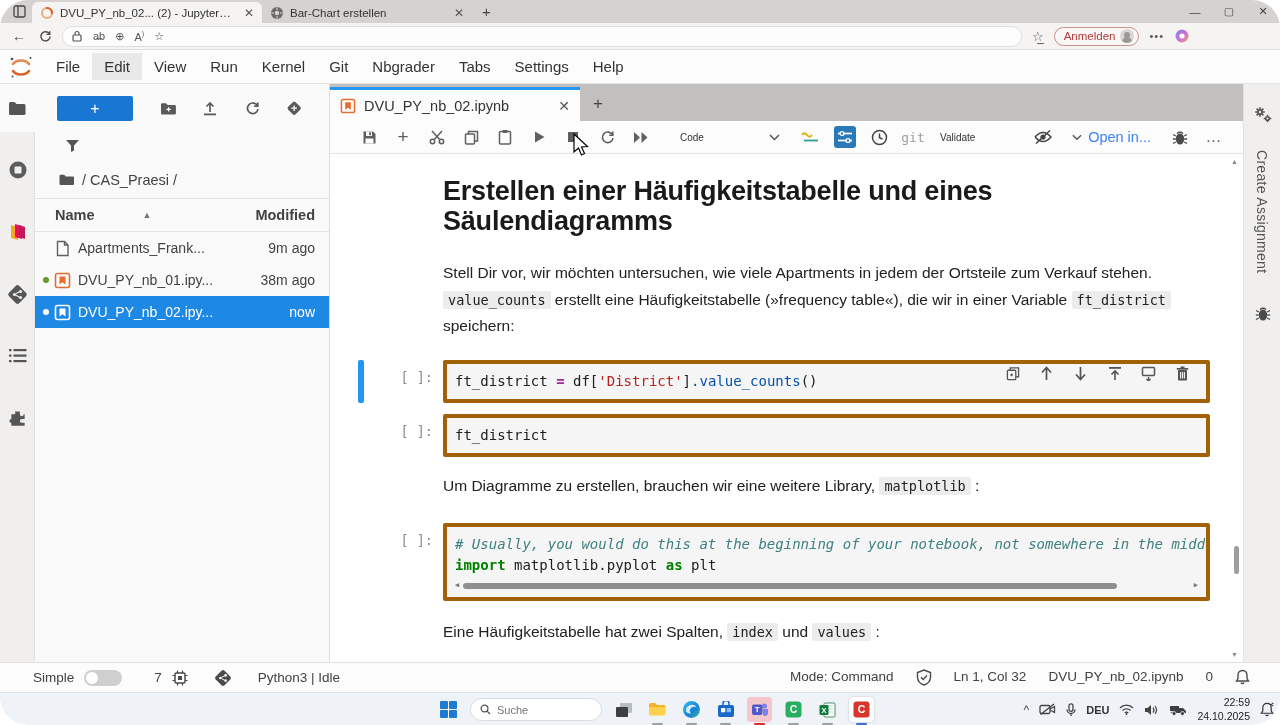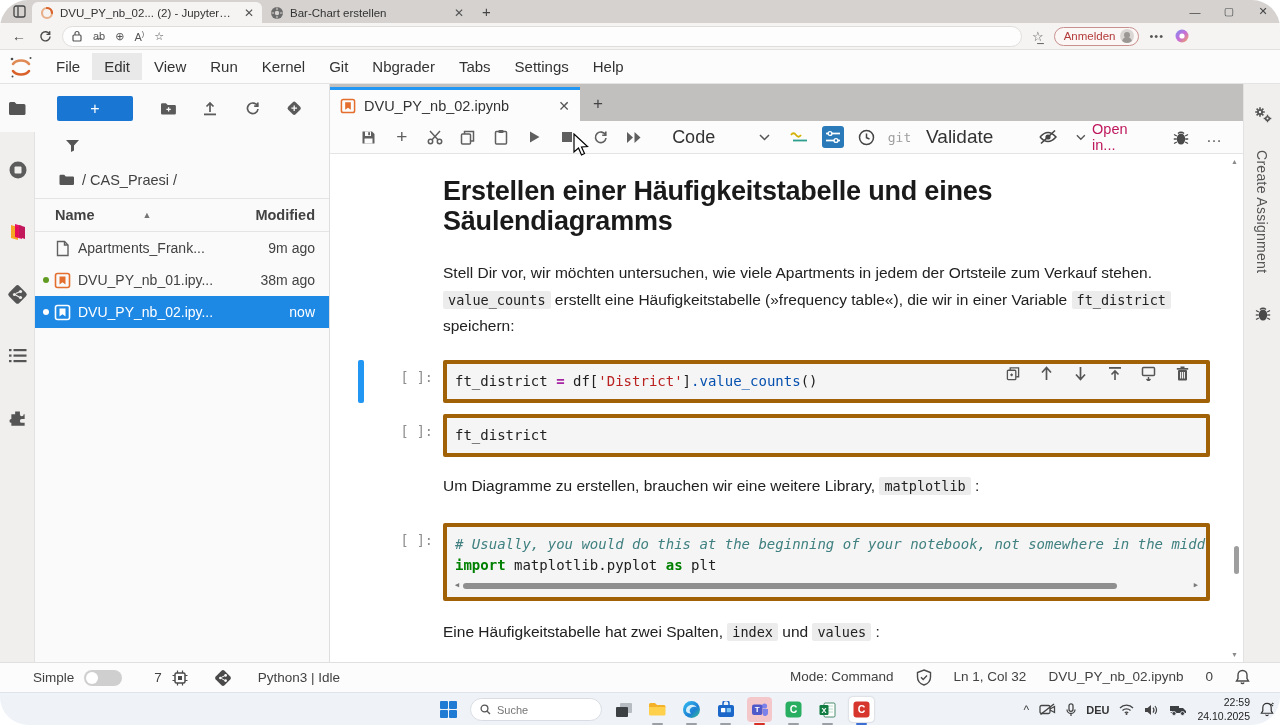"Code" .tb-select { font-size: 18px -> 10px }
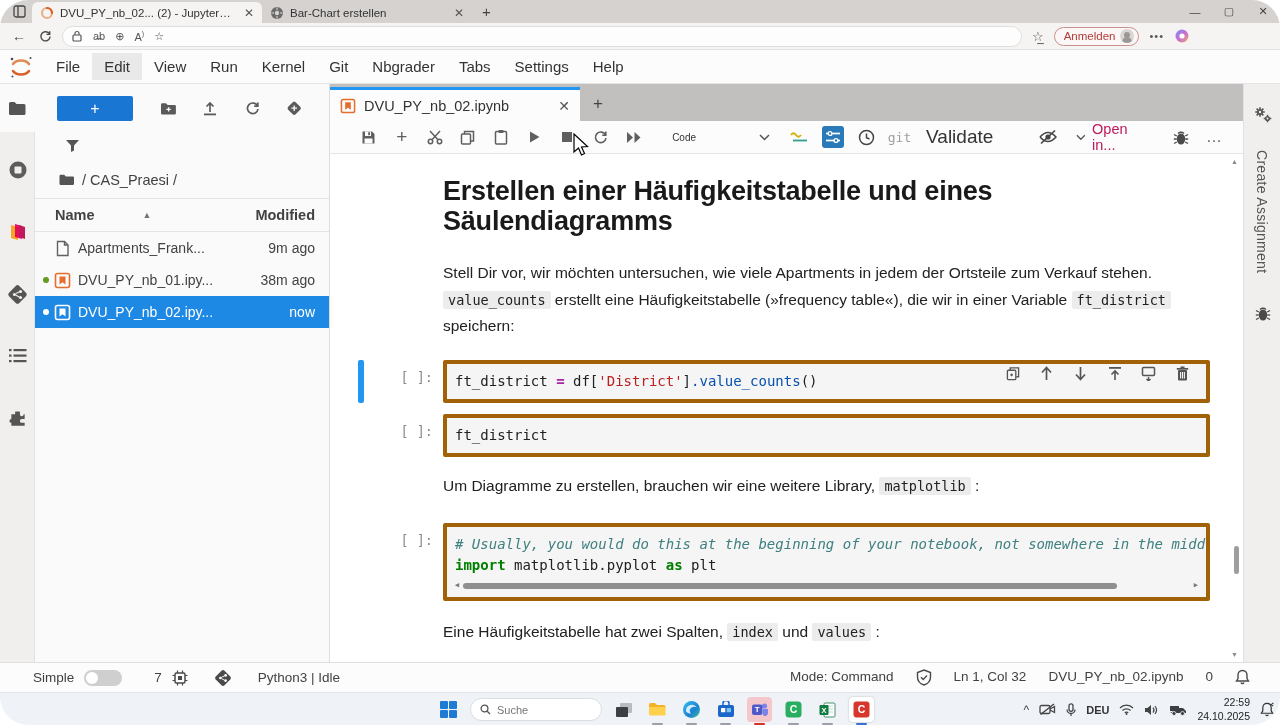"Validate" .validate { font-size: 19px -> 10px }
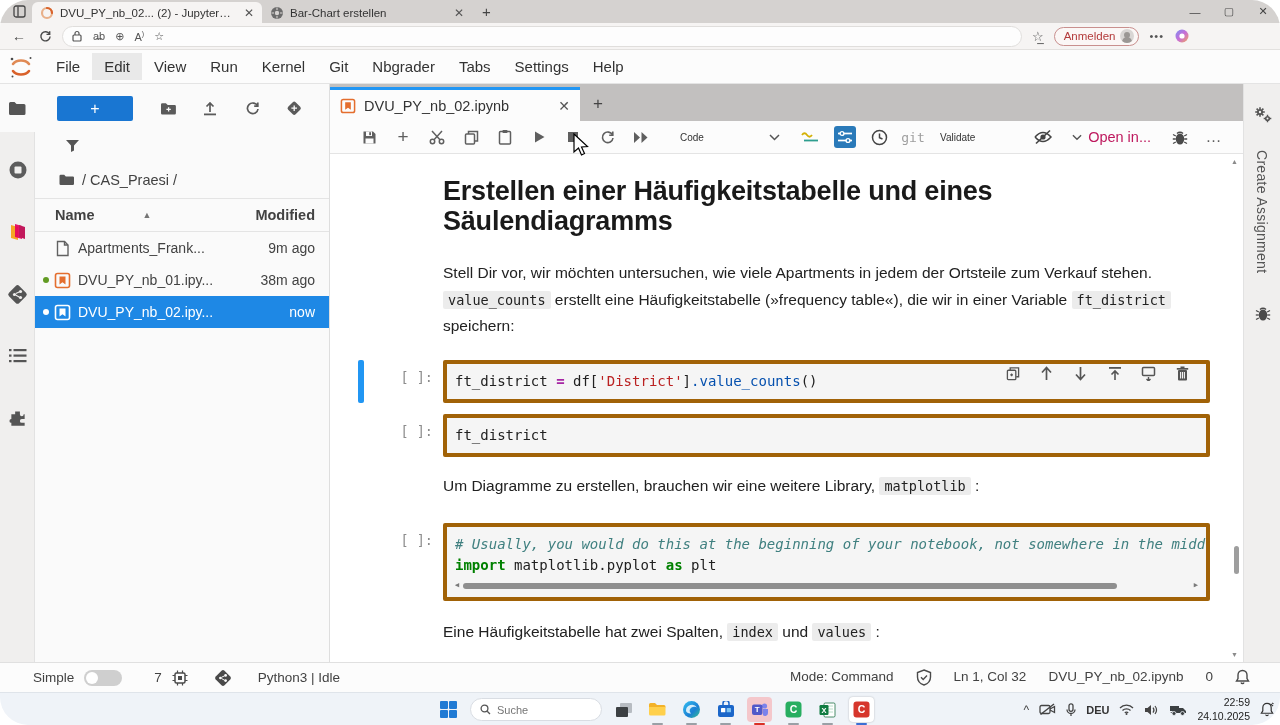"Open in..." .openin { color: #be185d -> #3b82f6 }
